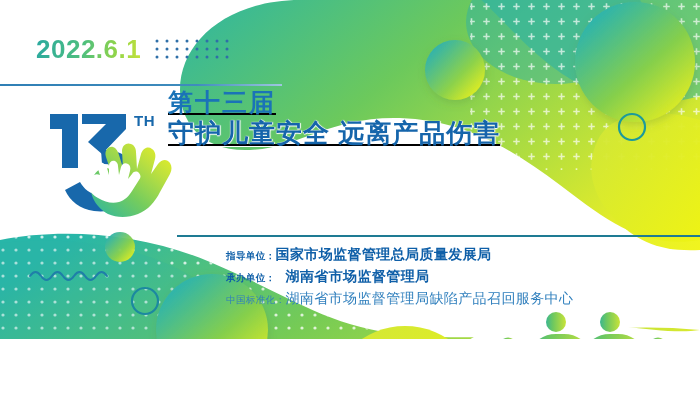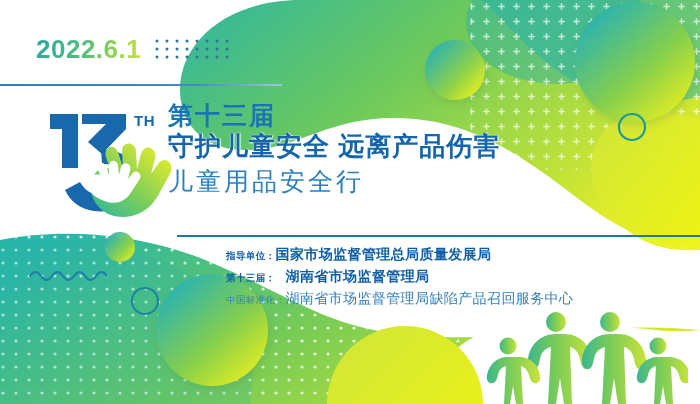"2022.6.1" #poster { height: 404px -> 339px }
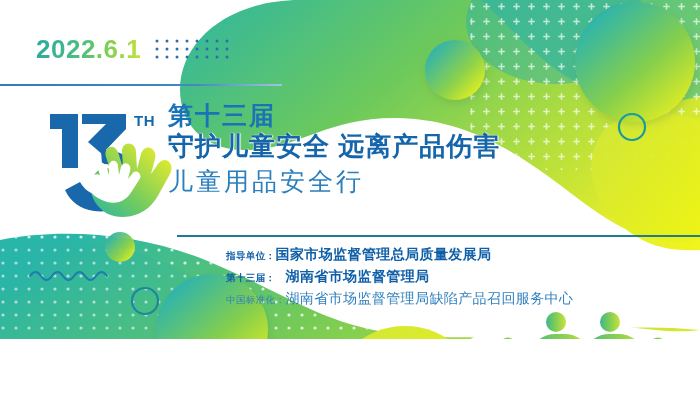"第十三届" #headline { text-decoration: none -> underline; top: 101px -> 88px }
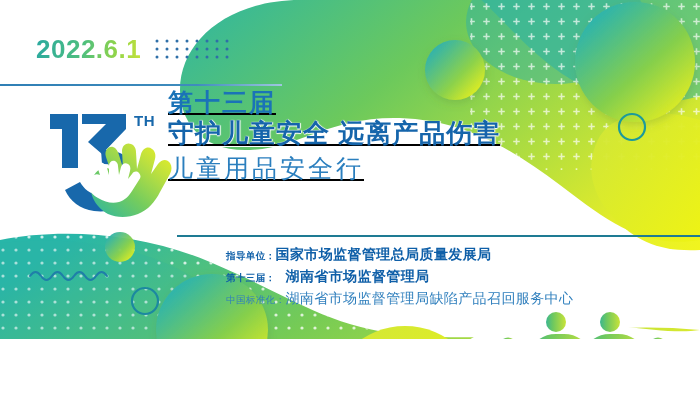"儿童用品安全行" div { html: <div>儿童用品安全行</div> -> none }
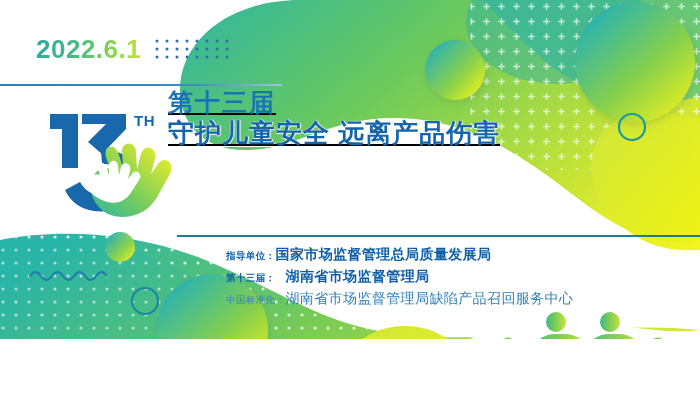"第十三届：" span.org-label { text: 第十三届 -> 承办单位 }
